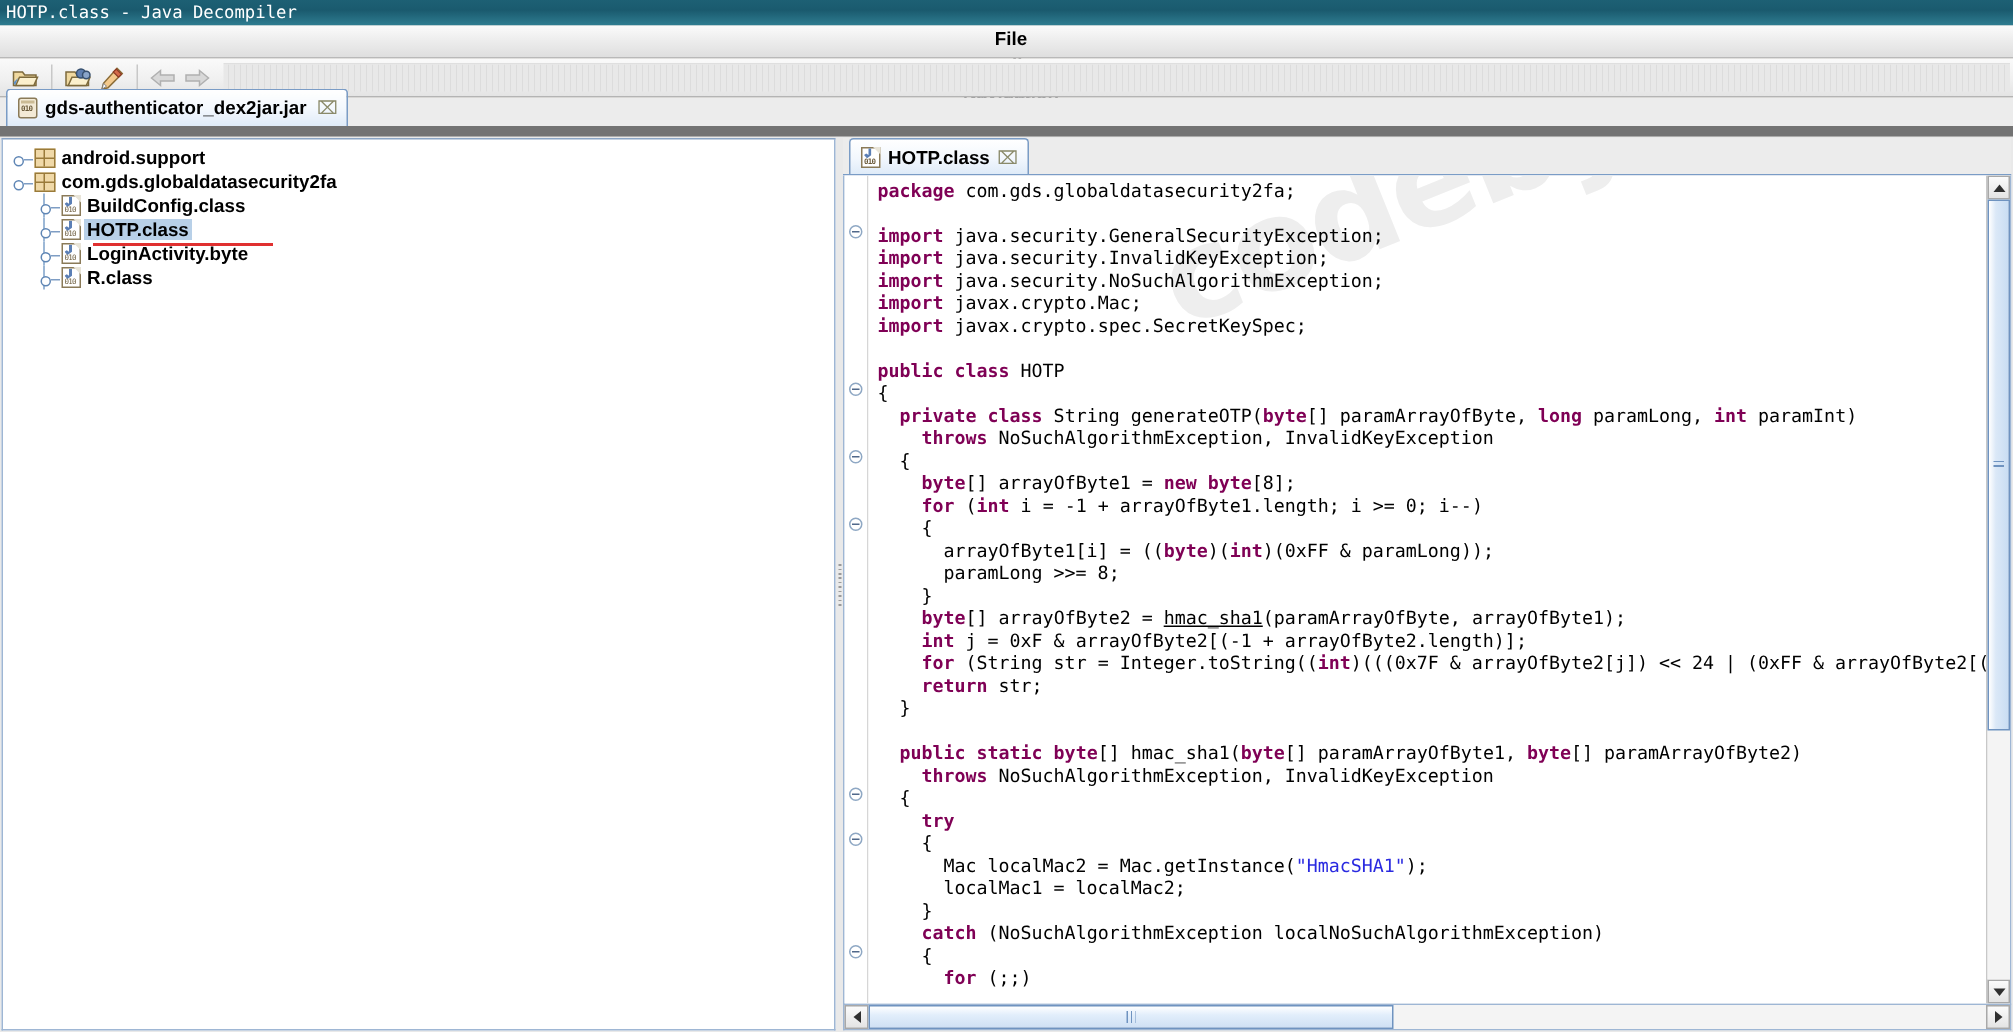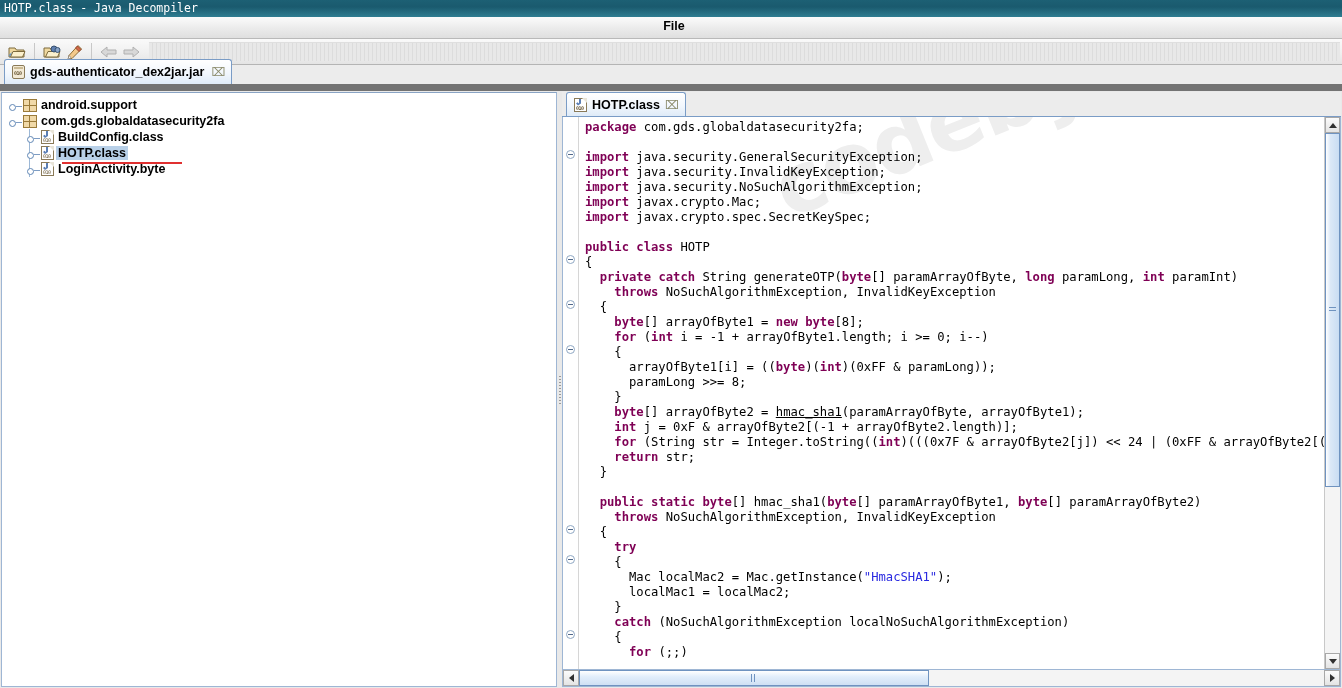"R.class" div.tnode { html: none -> <div> <span></span> <span> <span></span> <span>010</span> </span> <span>R.class</span> </div> }
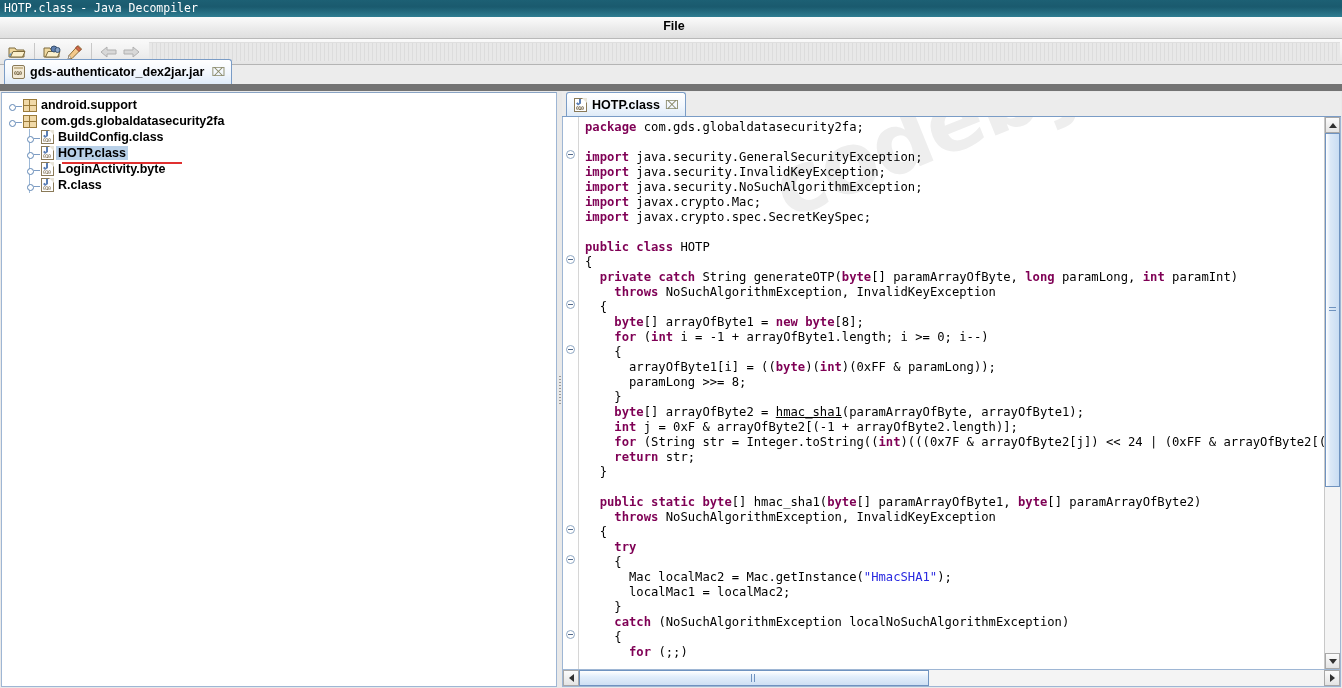"private catch" span.kw { text: catch -> class }
